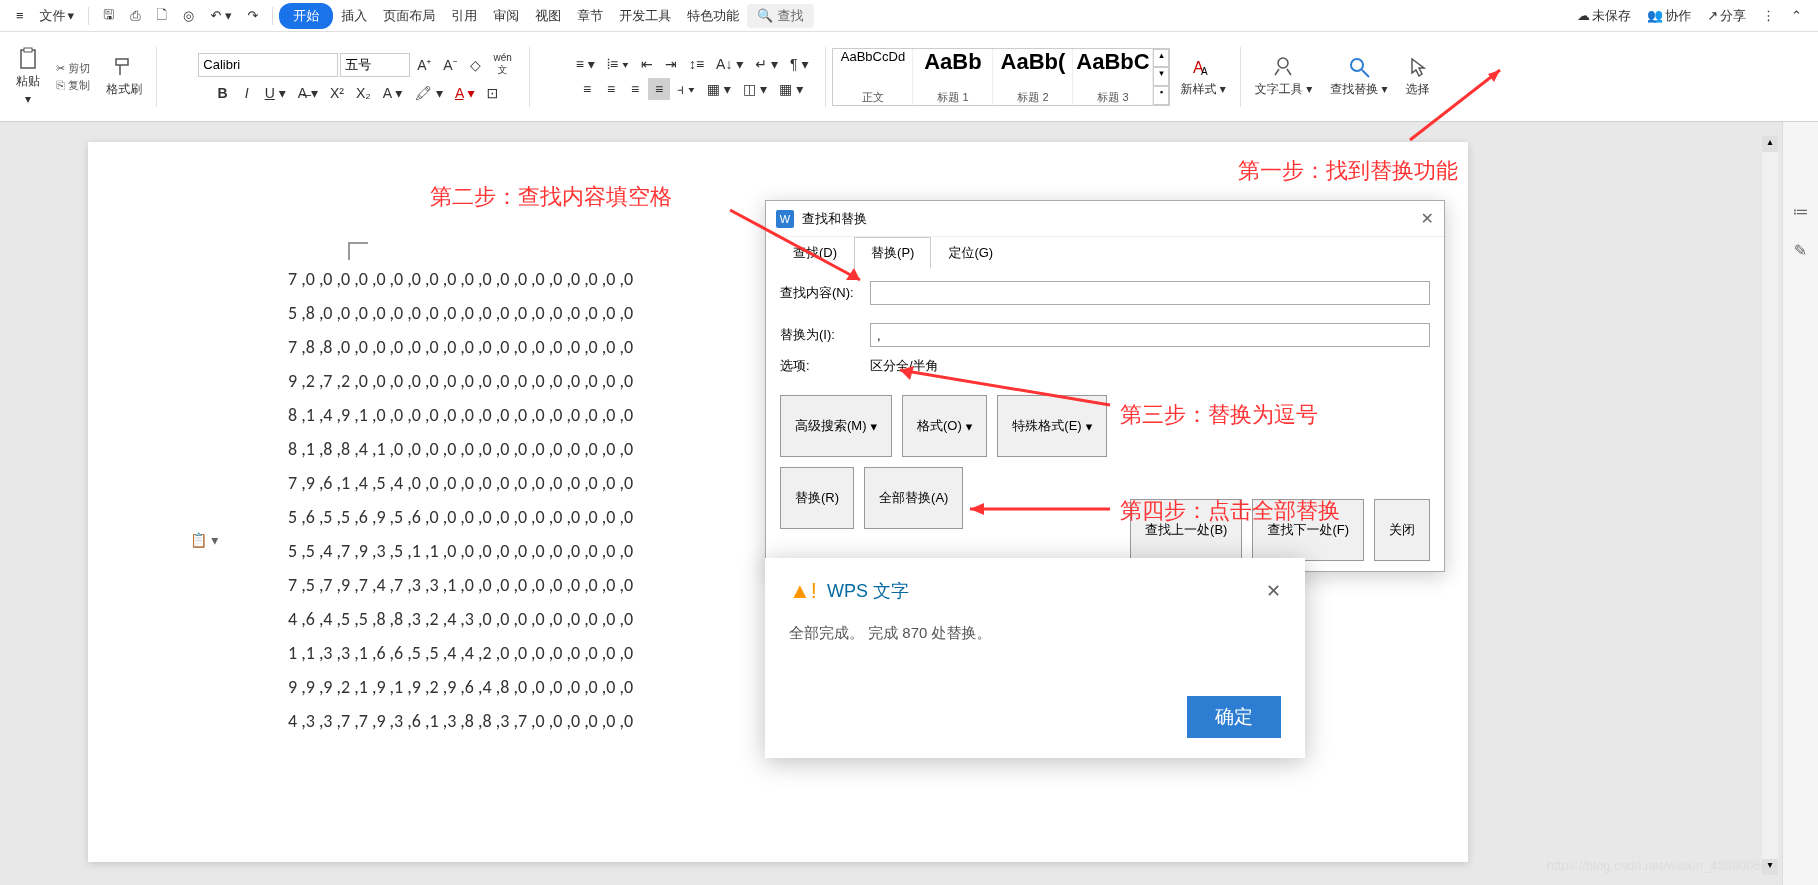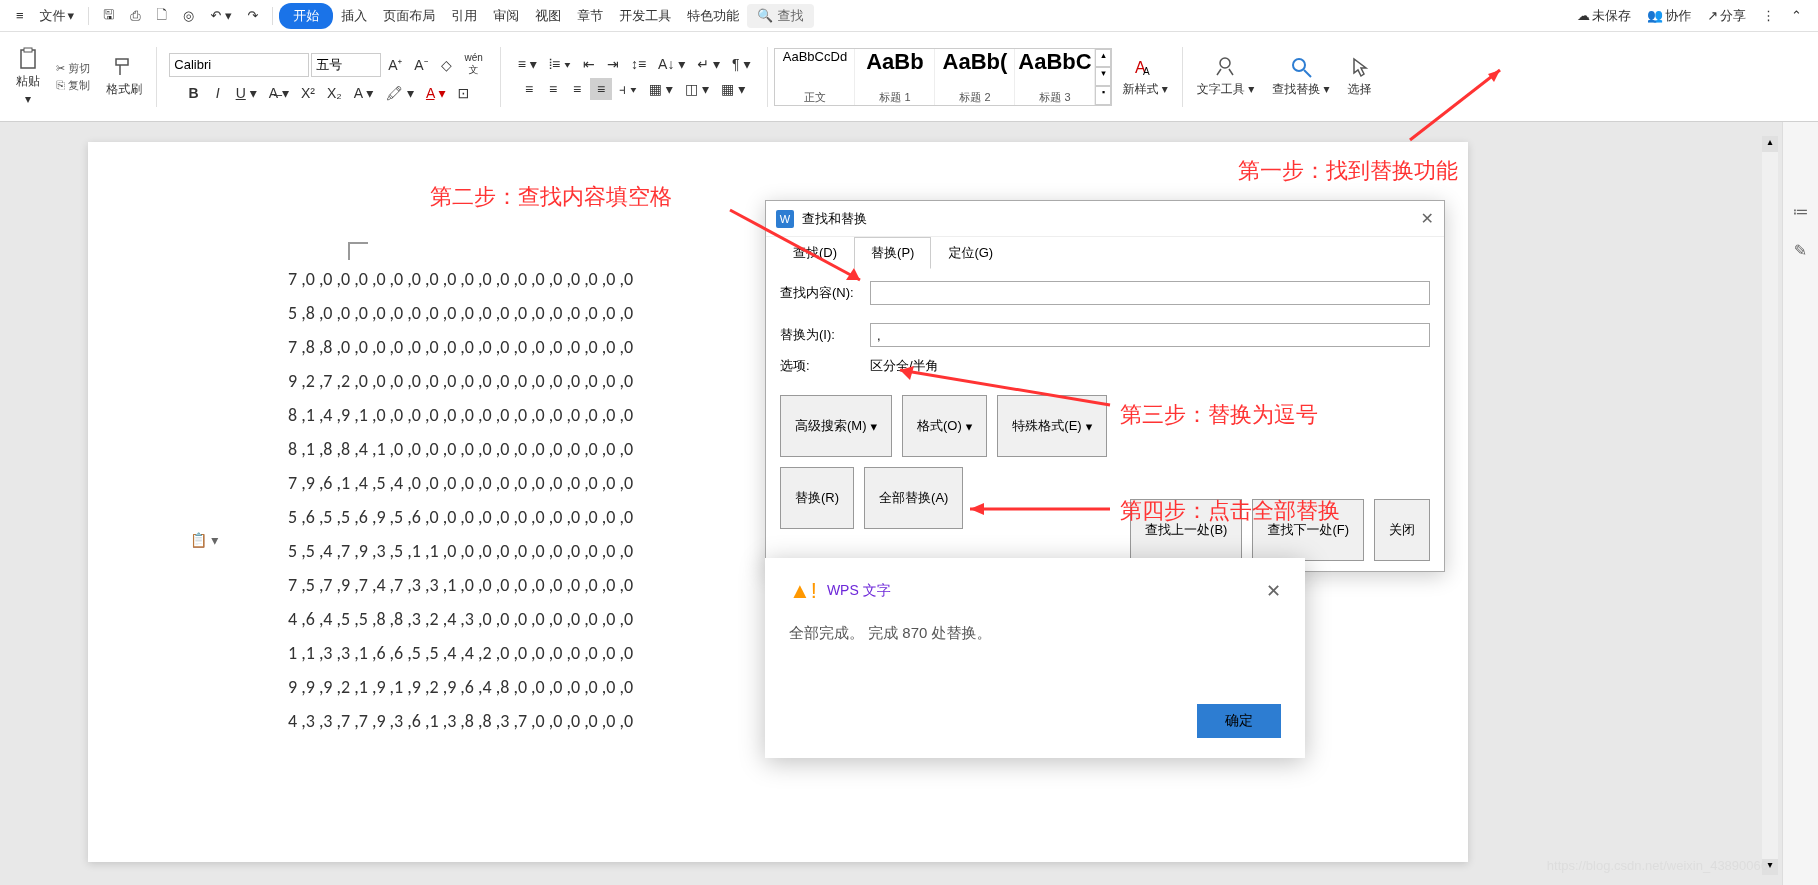"Calibri" .fmt-row { margin-left: none -> 29px }
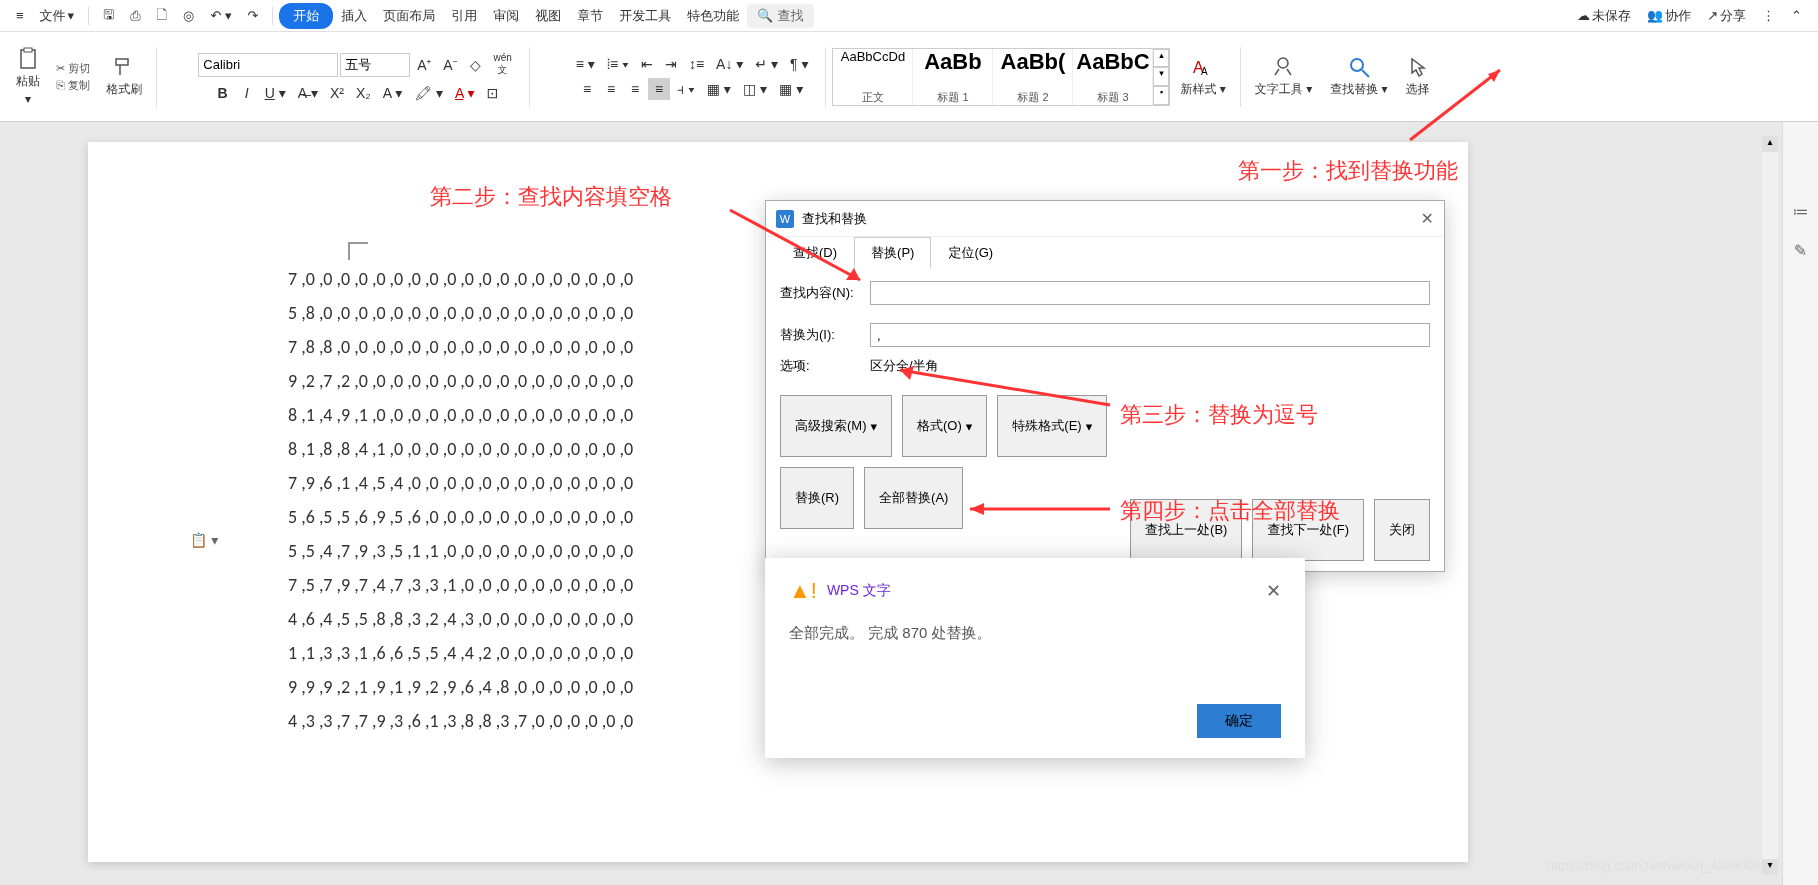"WPS 文字" .msg-title-text { color: #6d28d9 -> #0369a1; font-size: 14px -> 18px }
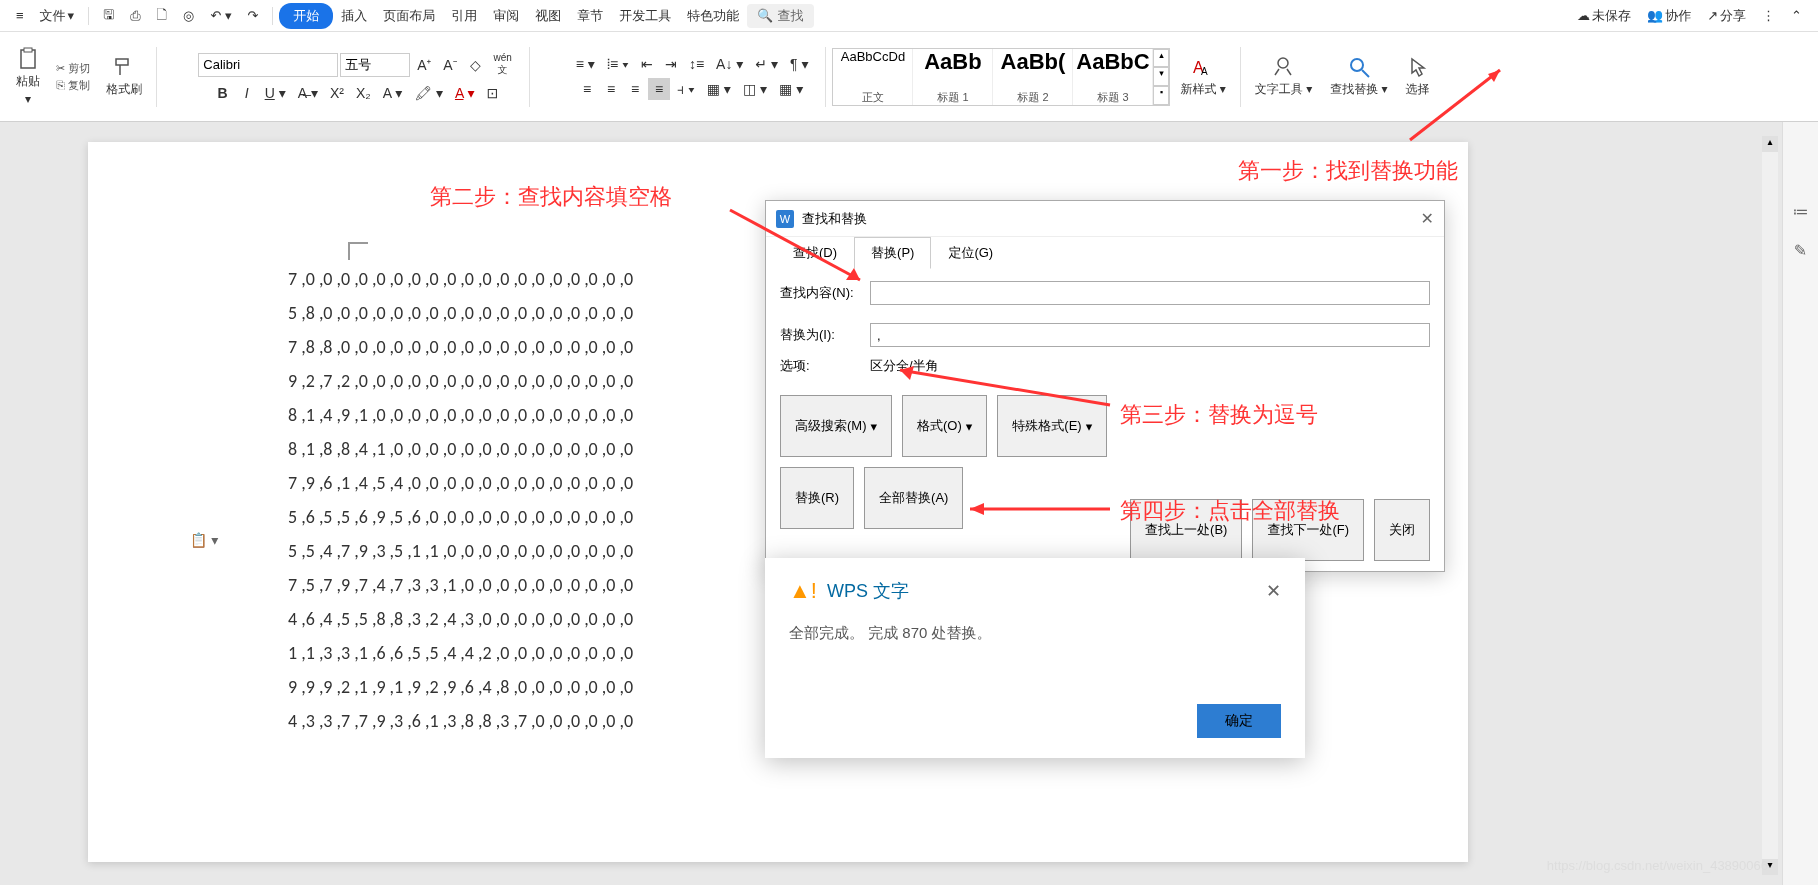"确定" .msg-btn { color: #000000 -> #ffffff; font-size: 14px -> 19px }
